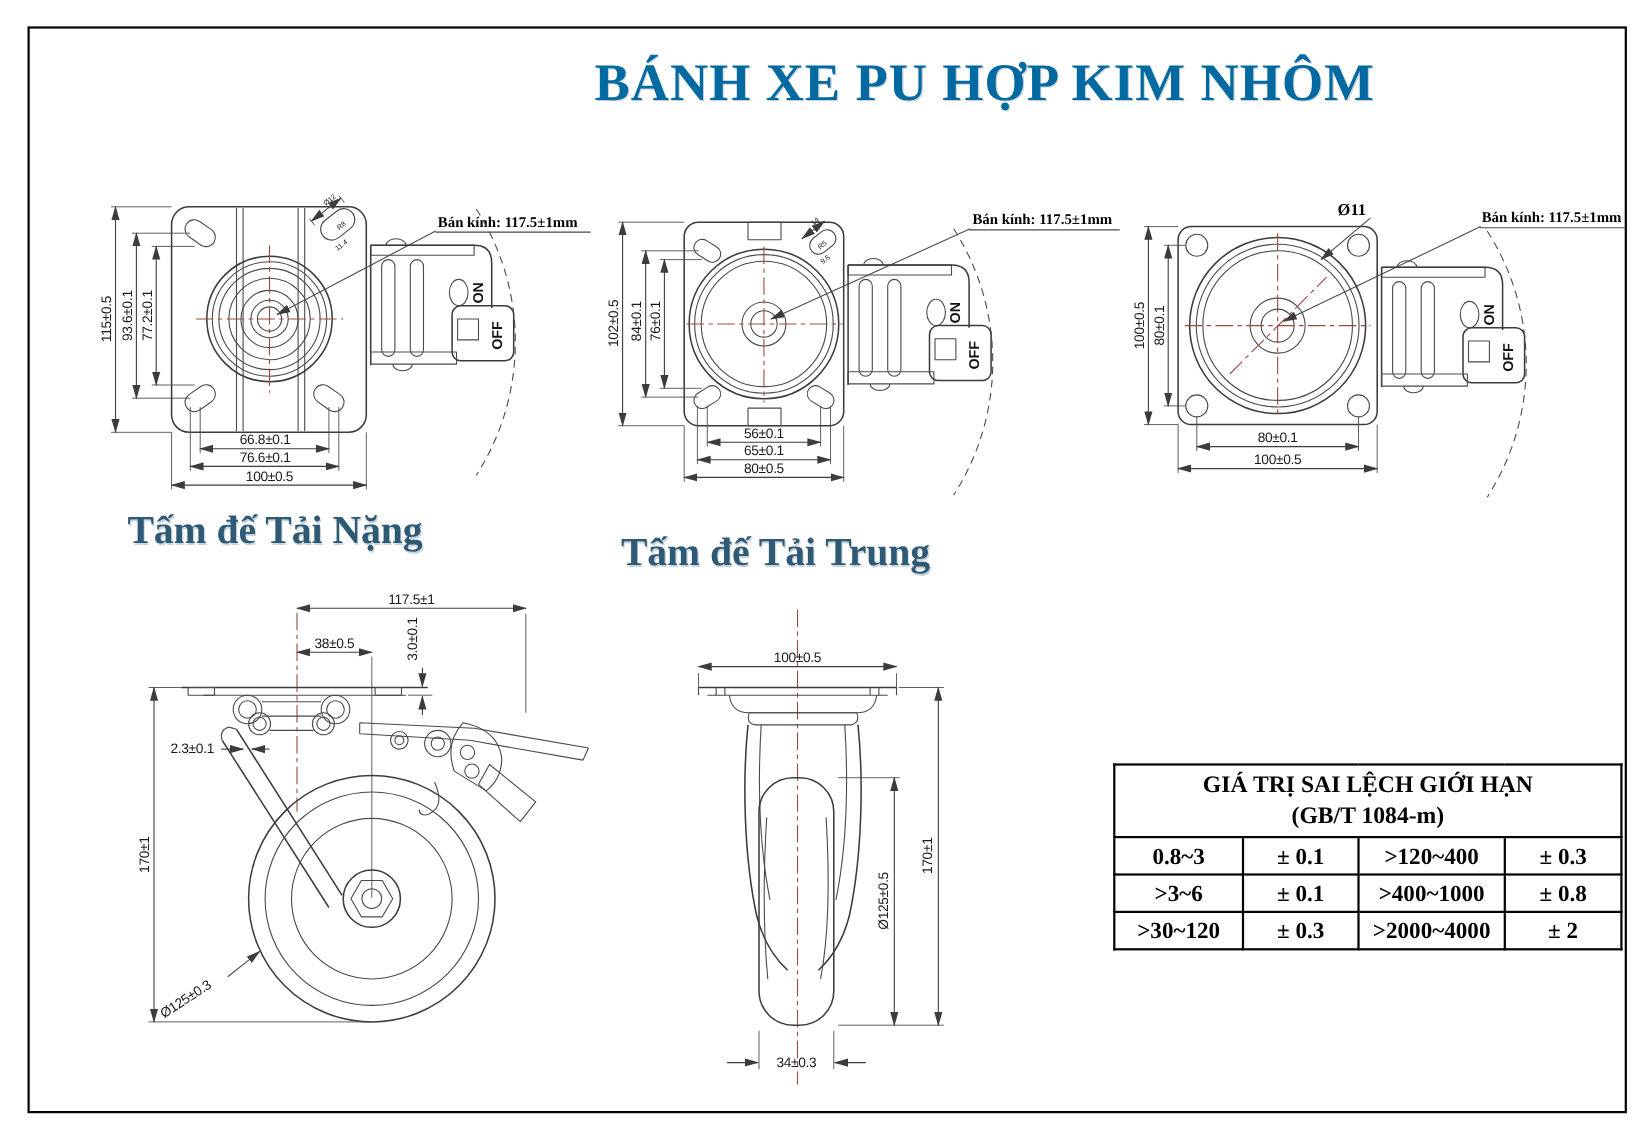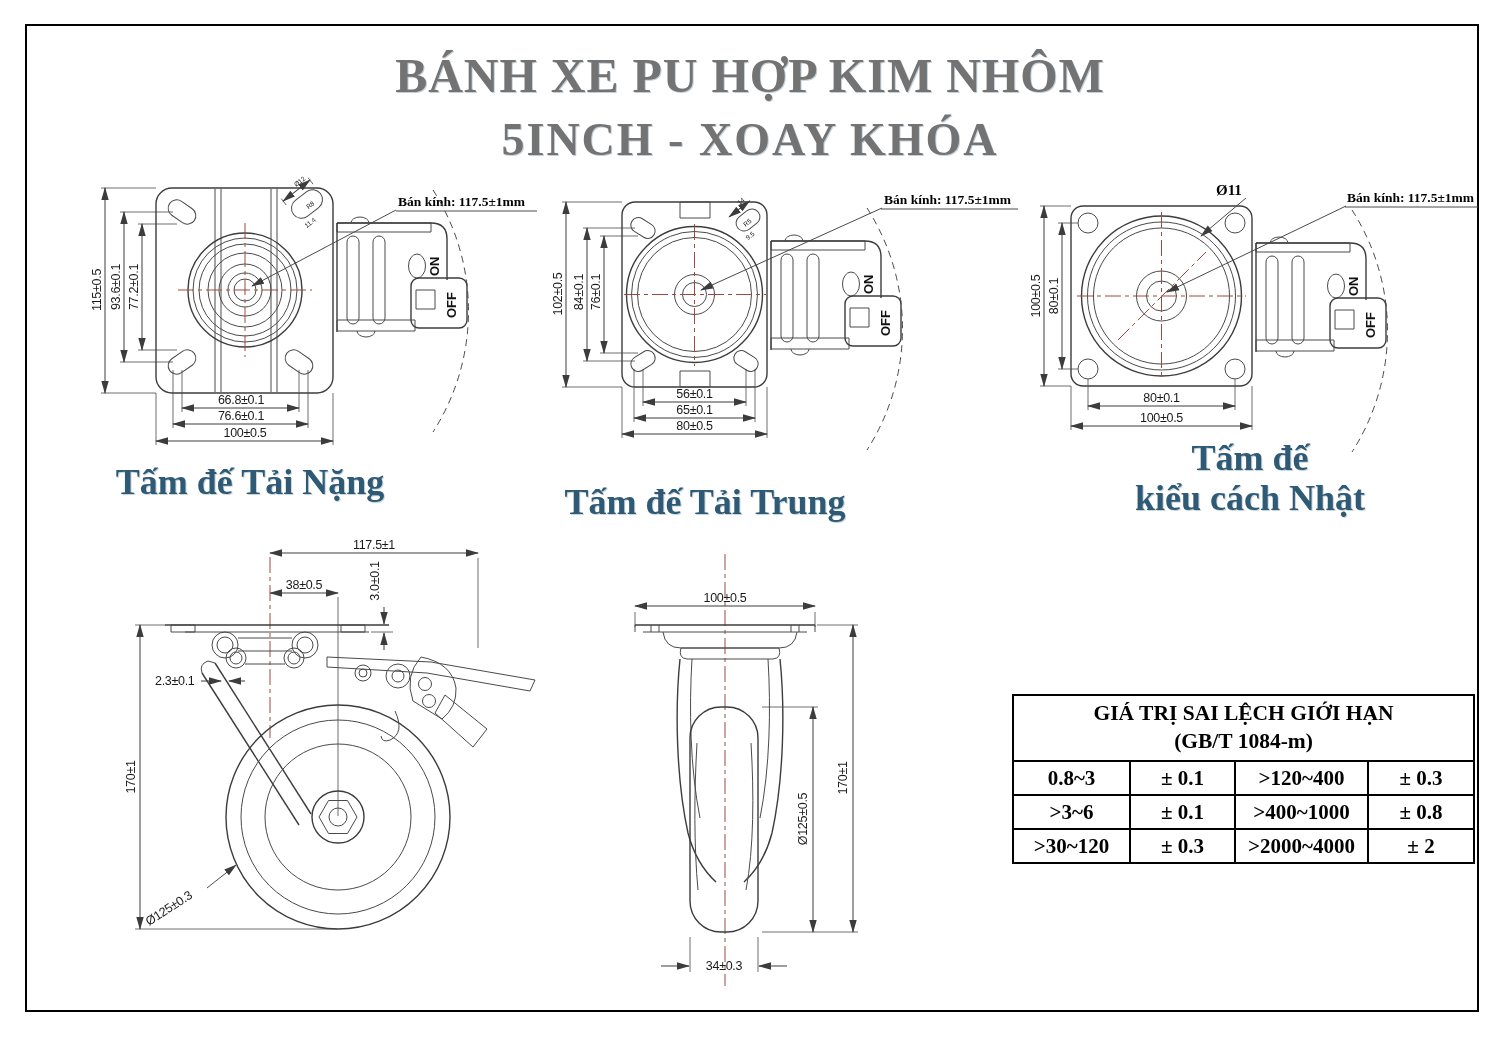"BÁNH XE PU HỢP KIM" .main-title { color: #737373 -> #0369a1; text-align: center -> right }
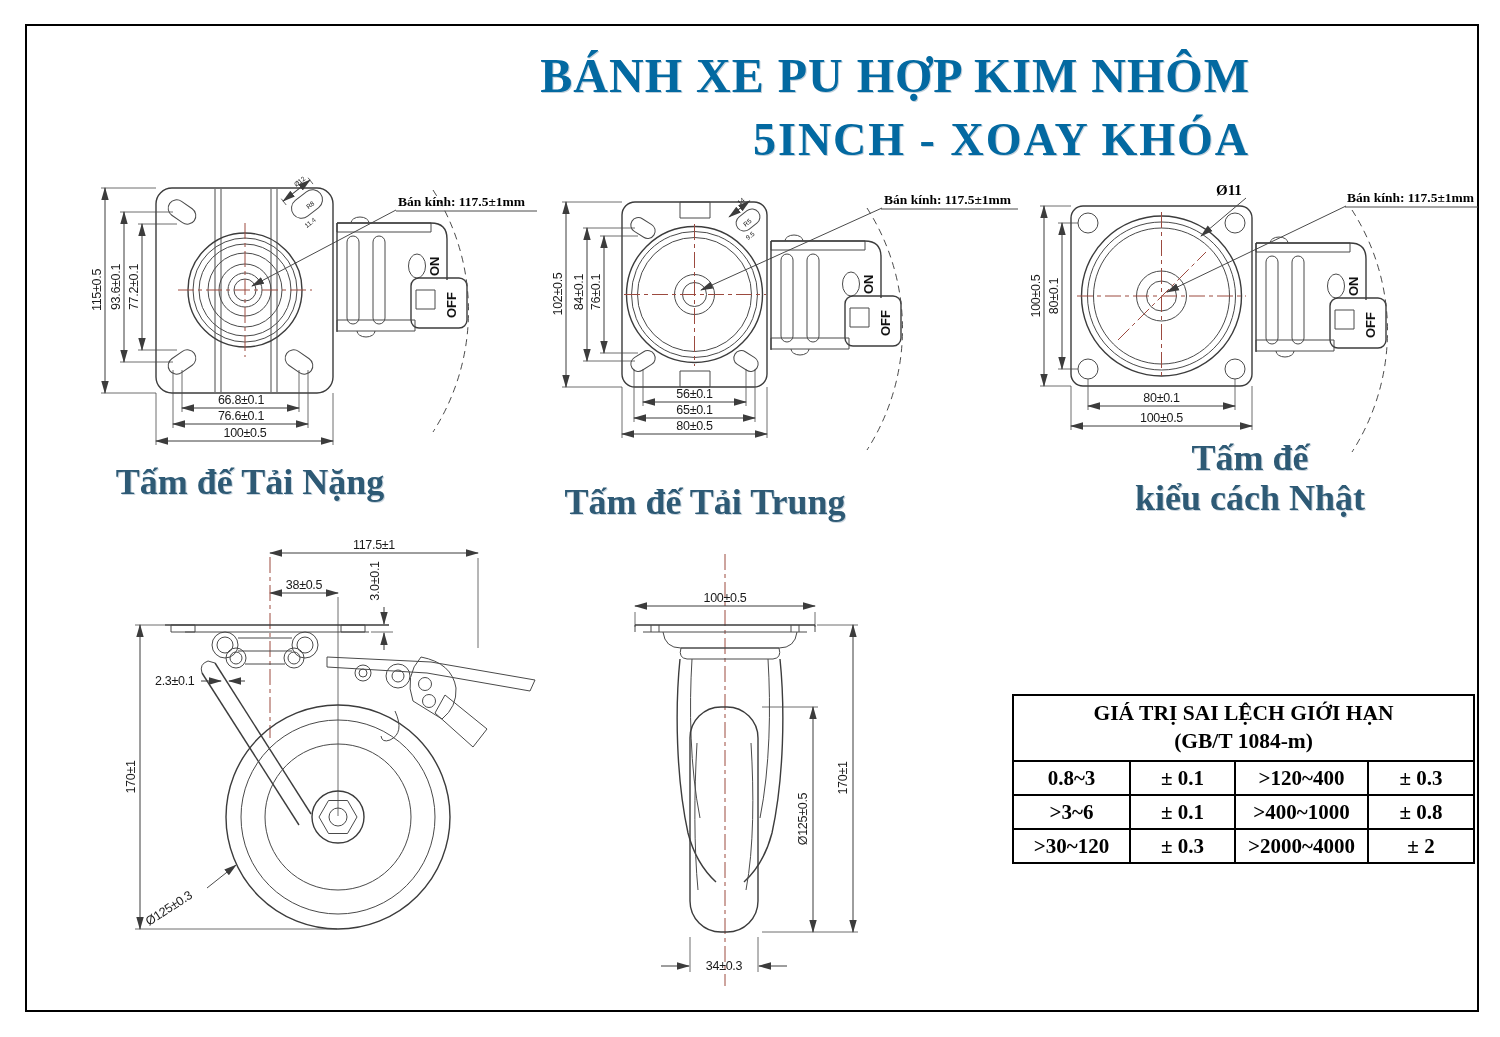"5INCH - XOAY KHÓA" div.l2 { html: <div>5INCH - XOAY KHÓA</div> -> none }
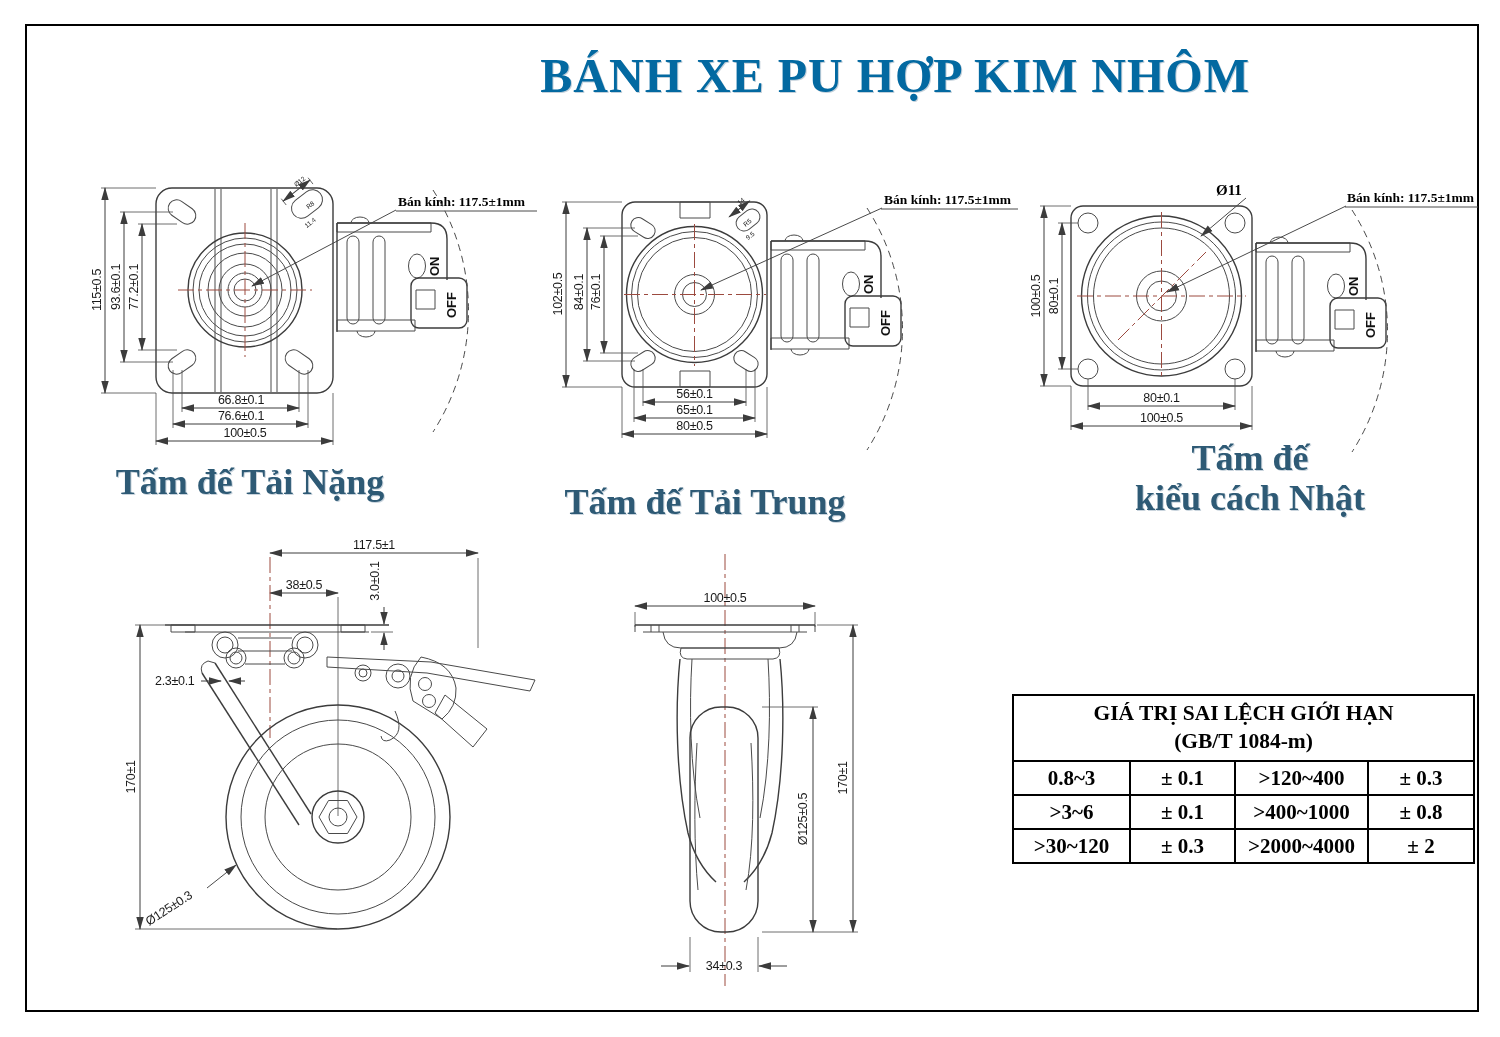"Tấm đế" div.cap { html: <div> <div>Tấm đế</div> <div>kiểu cách Nhật</div> </div> -> none }
